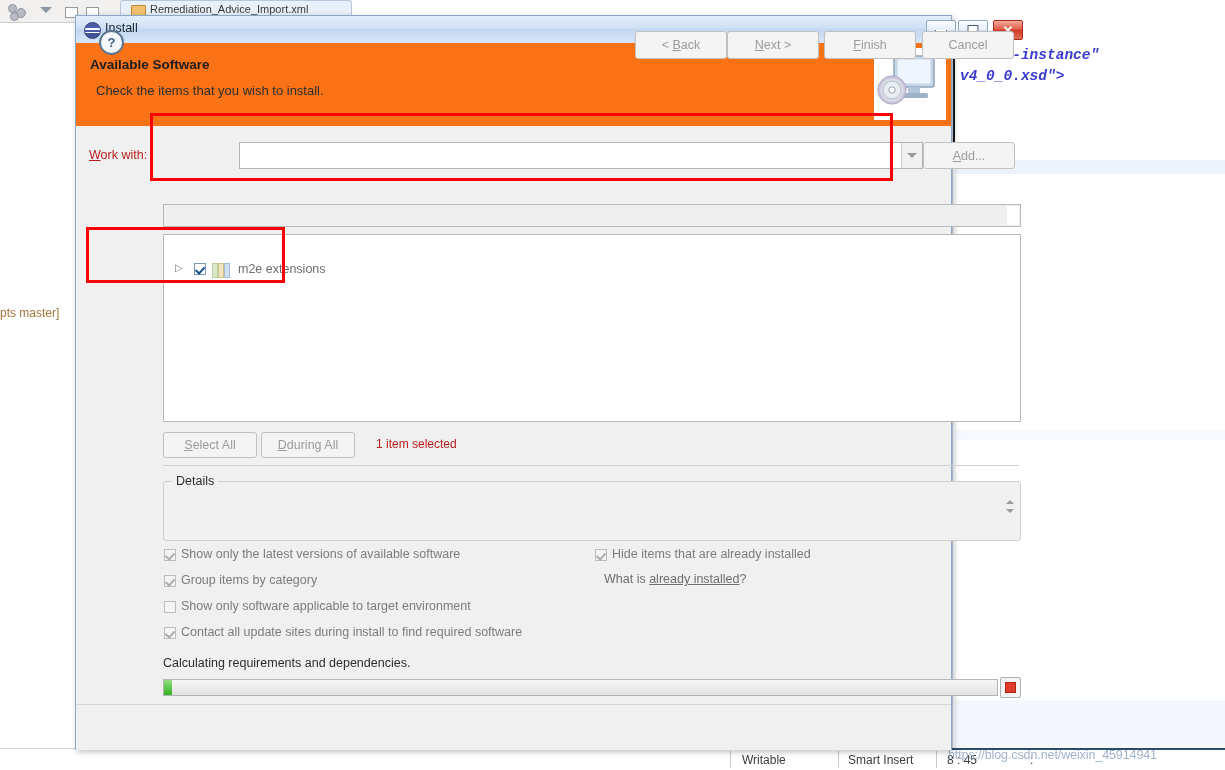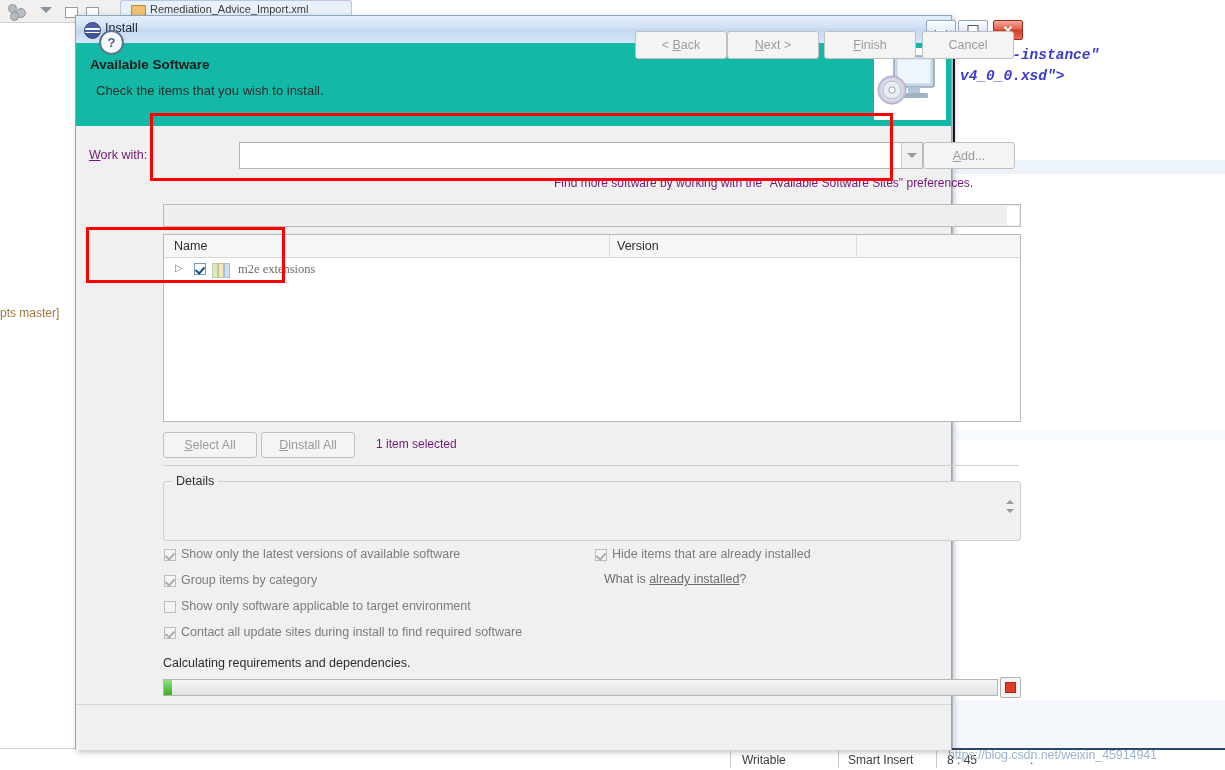"Available Software" .wizard-header { background: #14b8a6 -> #f97316 }
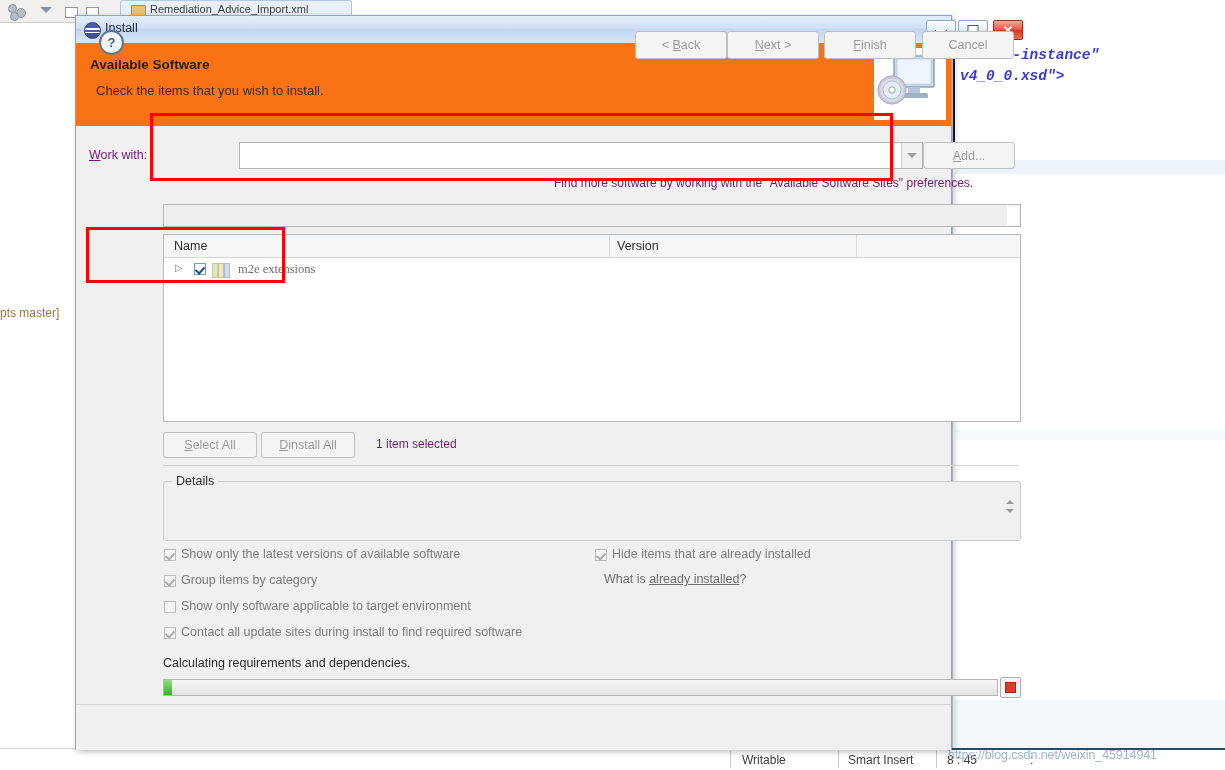"Work with:" .lbl-dis { color: #701a75 -> #b91c1c }
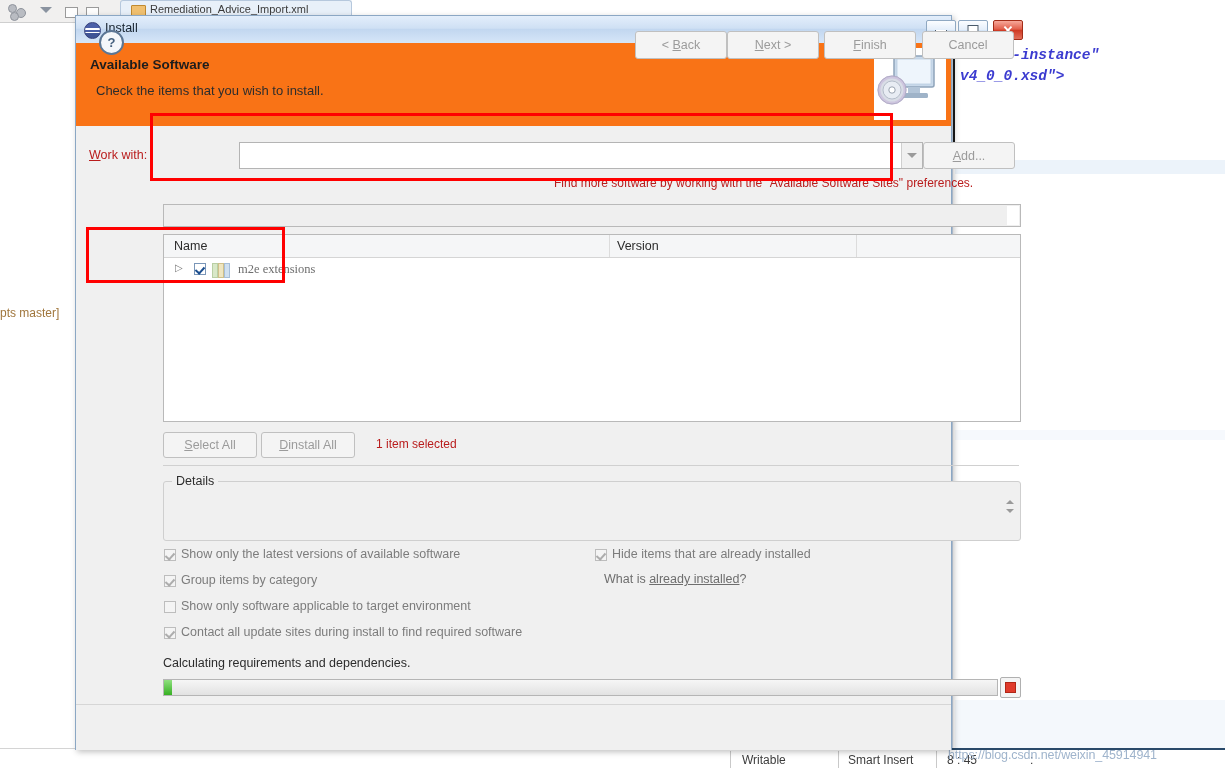"Find more software by working" div.lbl { html: <div>Find more software by working with the "Available Software Sites" preferences.</div> -> none }
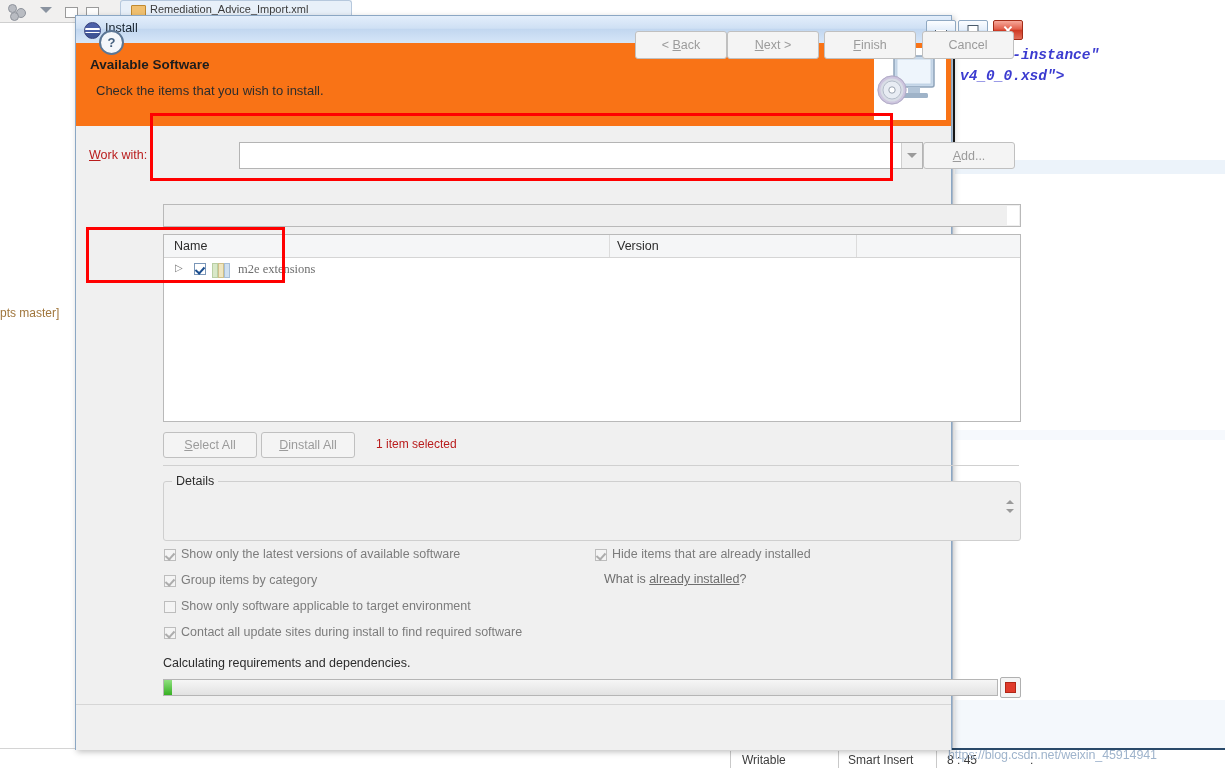"Name" div.table-head { html: <div> <div>Name</div> <div></div> <div>Version</div> <div></div> </div> -> none }
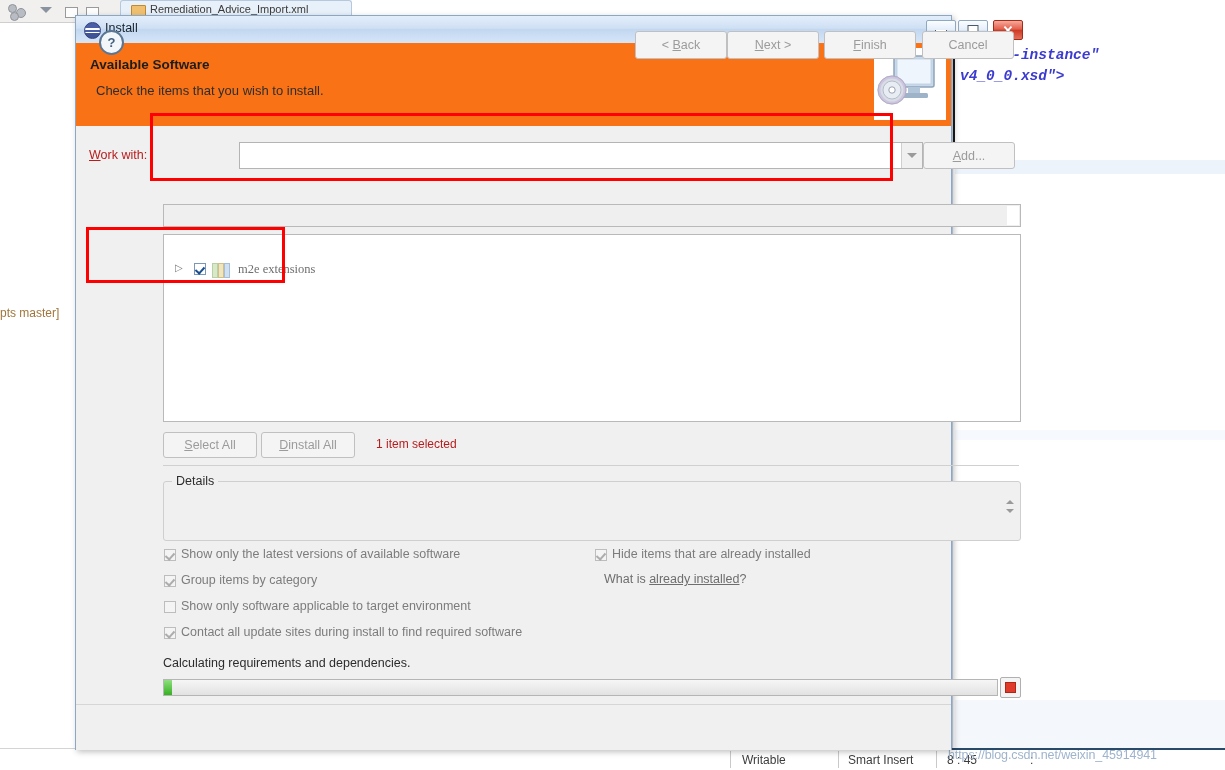"m2e extensions" .tree-label { font-family: Liberation Serif, serif -> none }
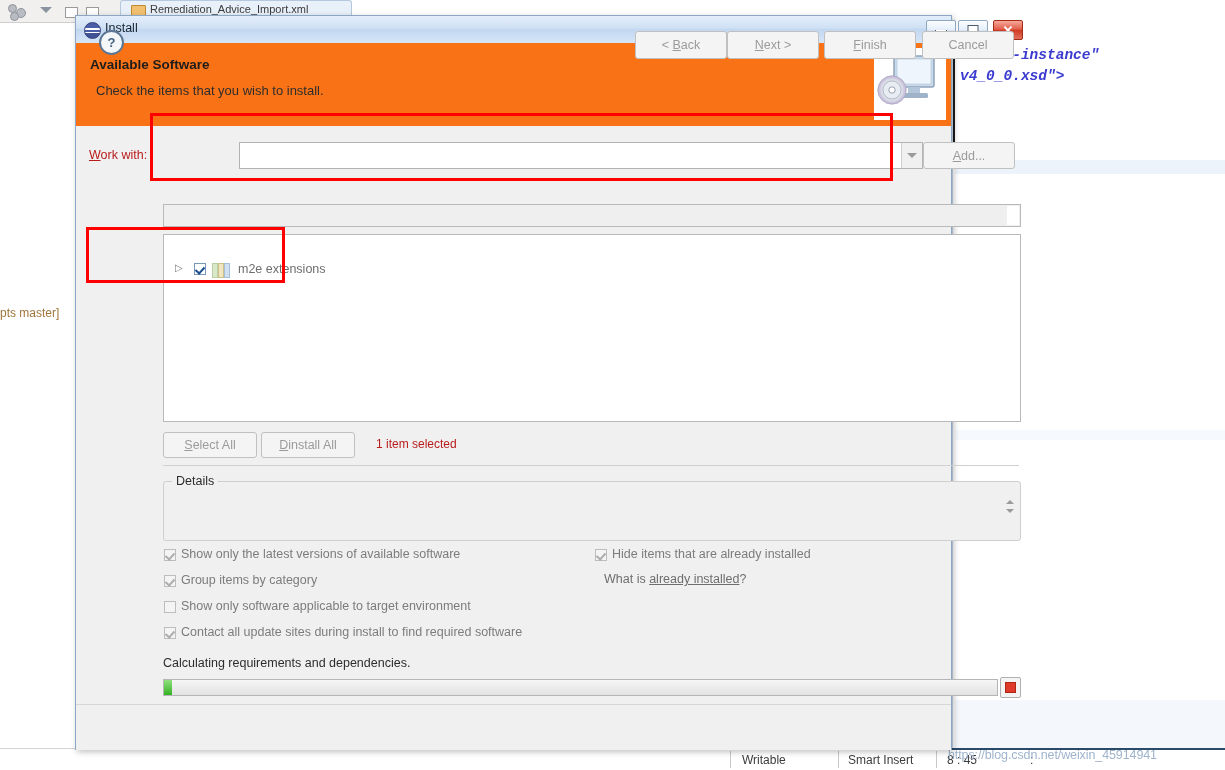"install All" span { text: install -> during }
